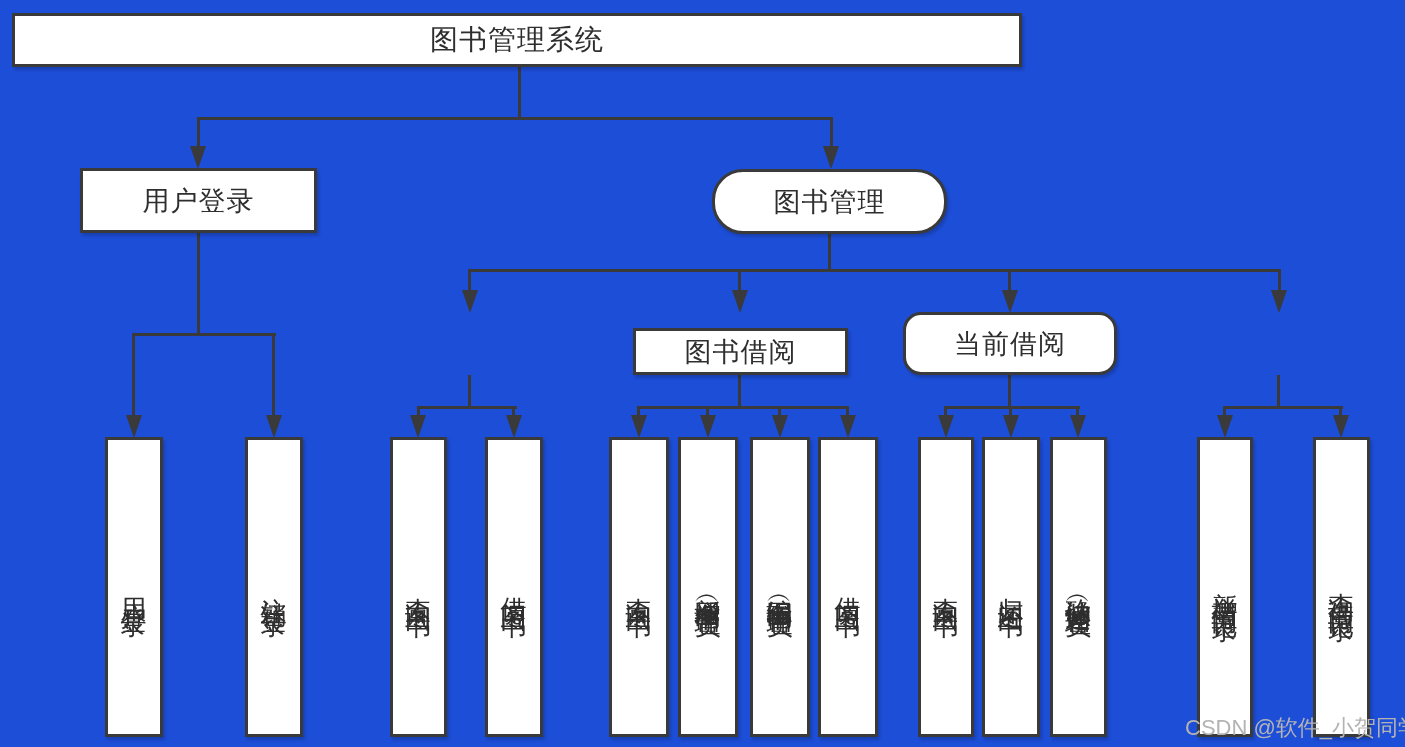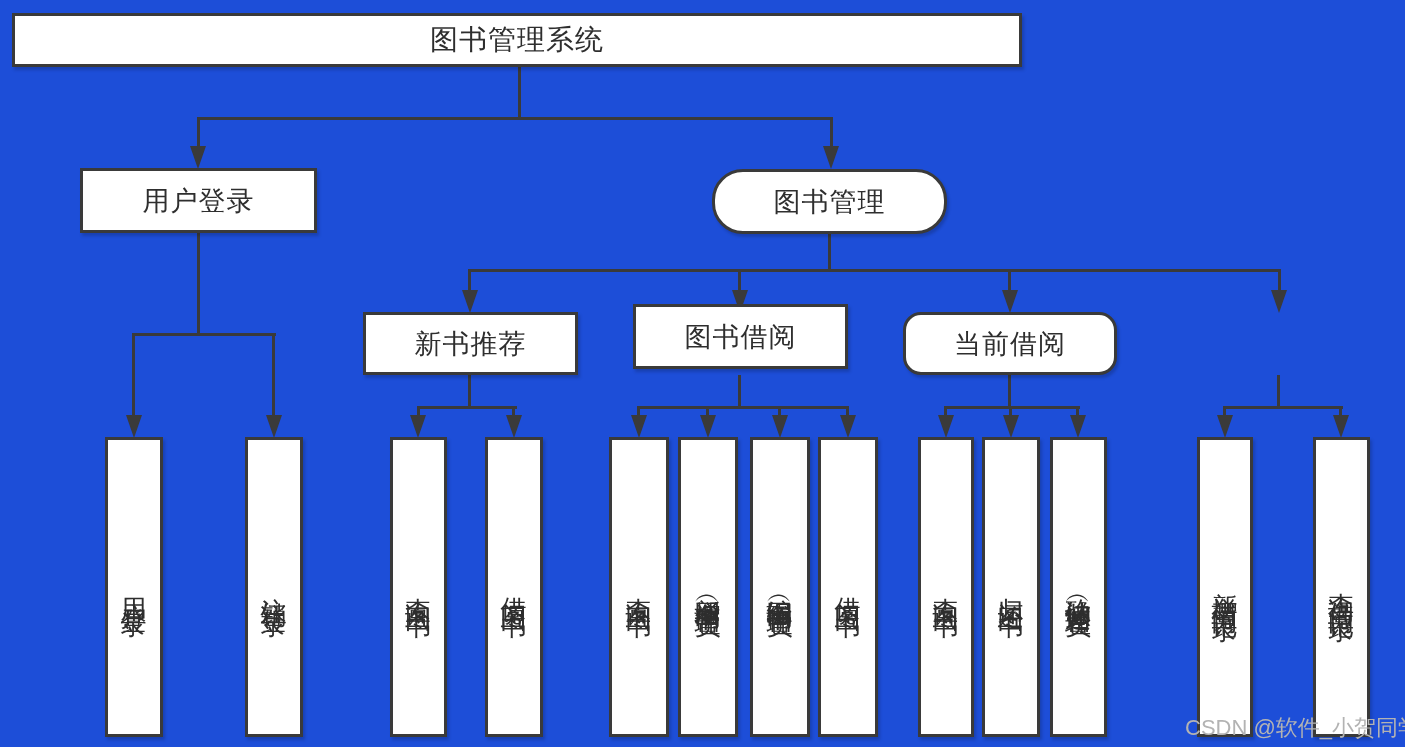"新书推荐" div.box { html: <div> <span>新书推荐</span> </div> -> none }
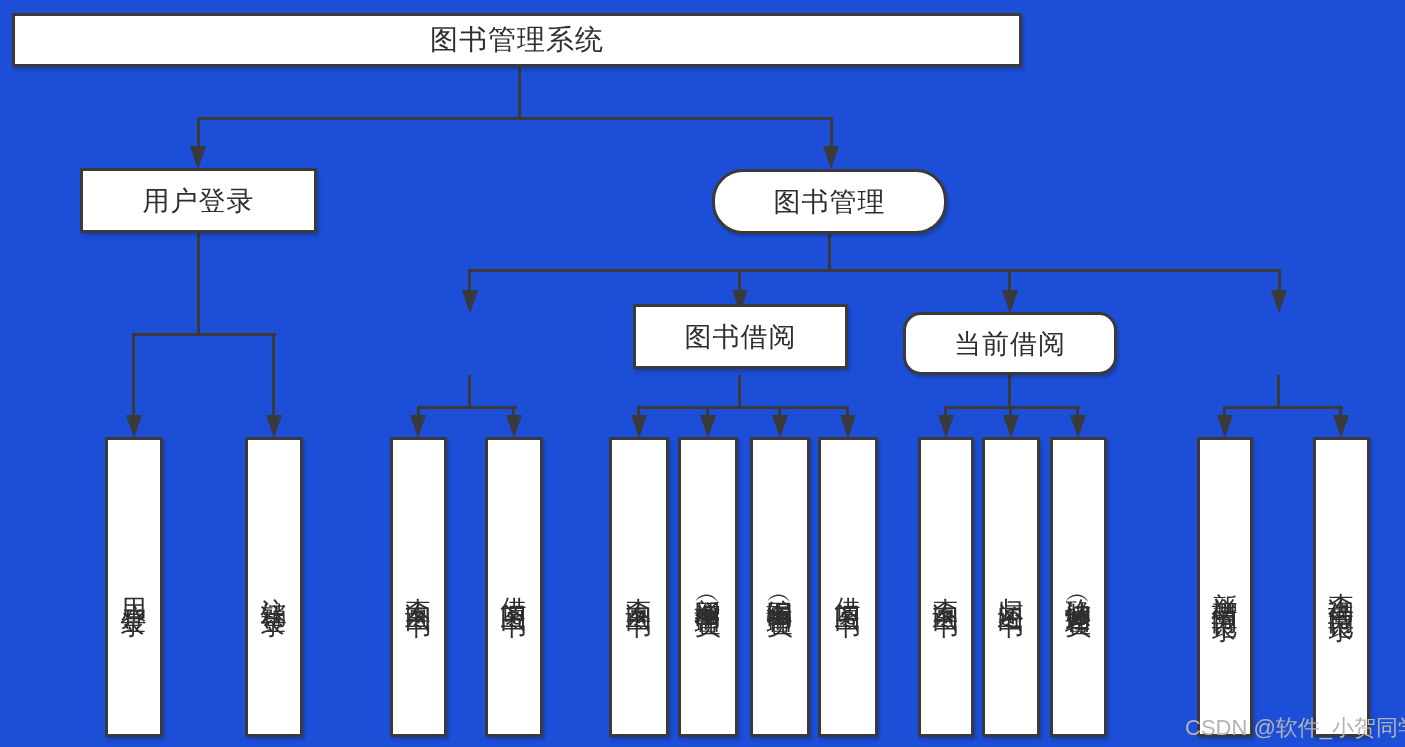"图书借阅" div.box { height: 65px -> 47px; top: 304px -> 328px }
